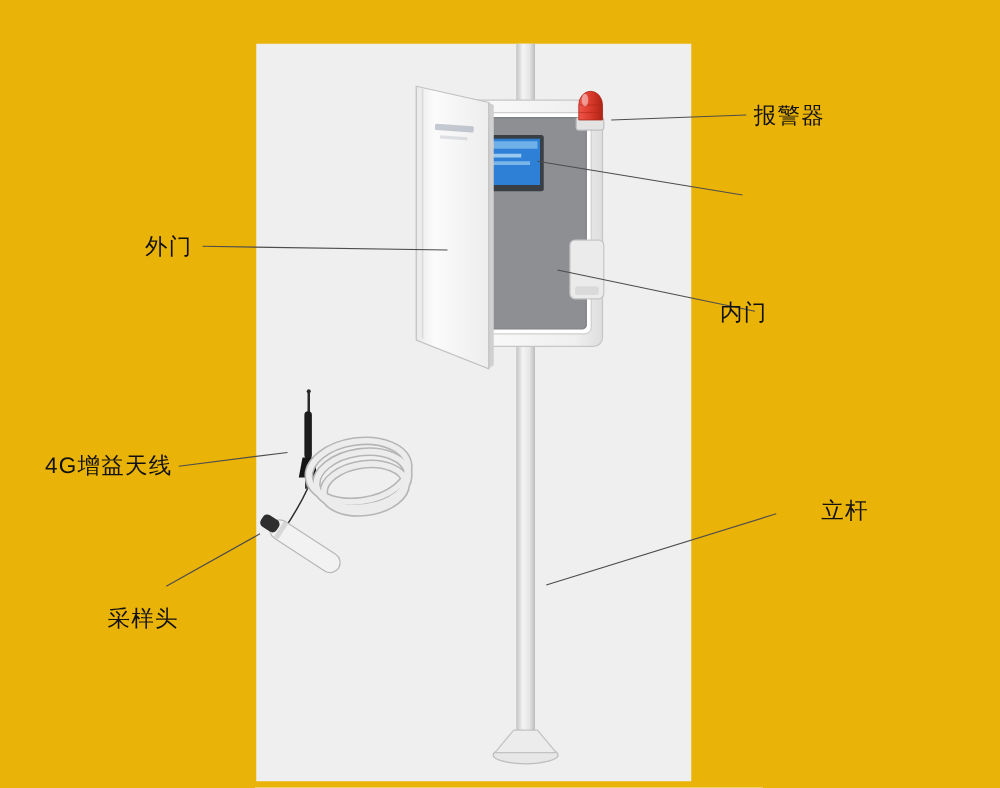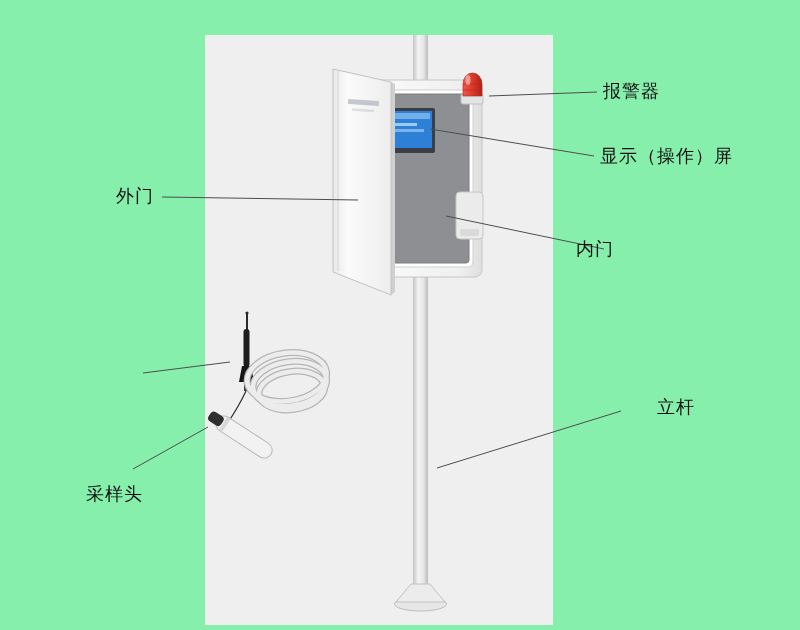"报警器" .stage { background: #86efac -> #eab308; font-family: Liberation Mono, monospace -> none }
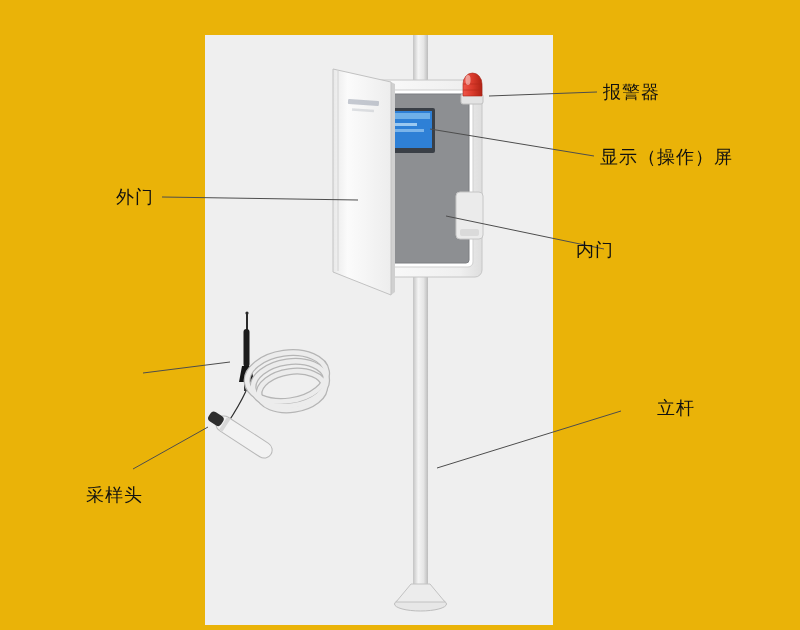"显示（操作）屏" div.callout { html: <div>显示（操作）屏</div> -> none }
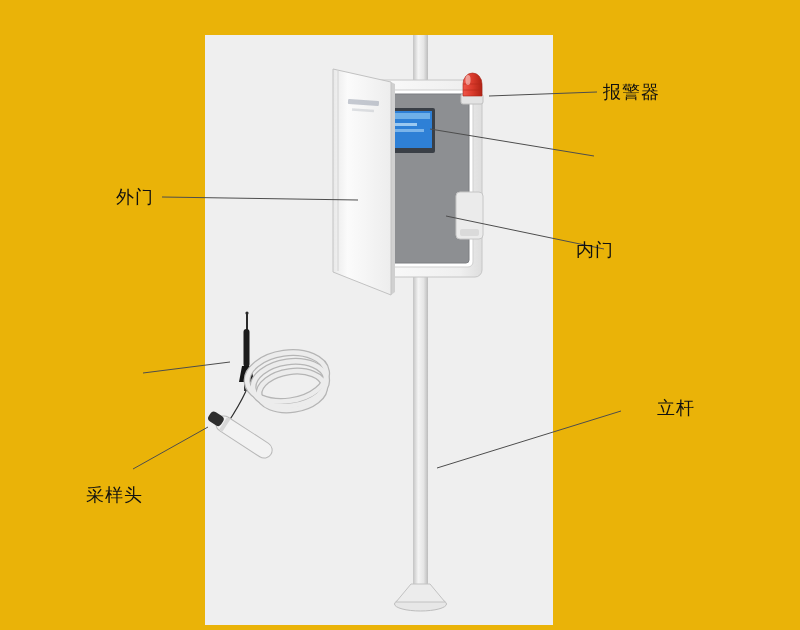"4G增益天线" div.callout { html: none -> <div>4G增益天线</div> }
